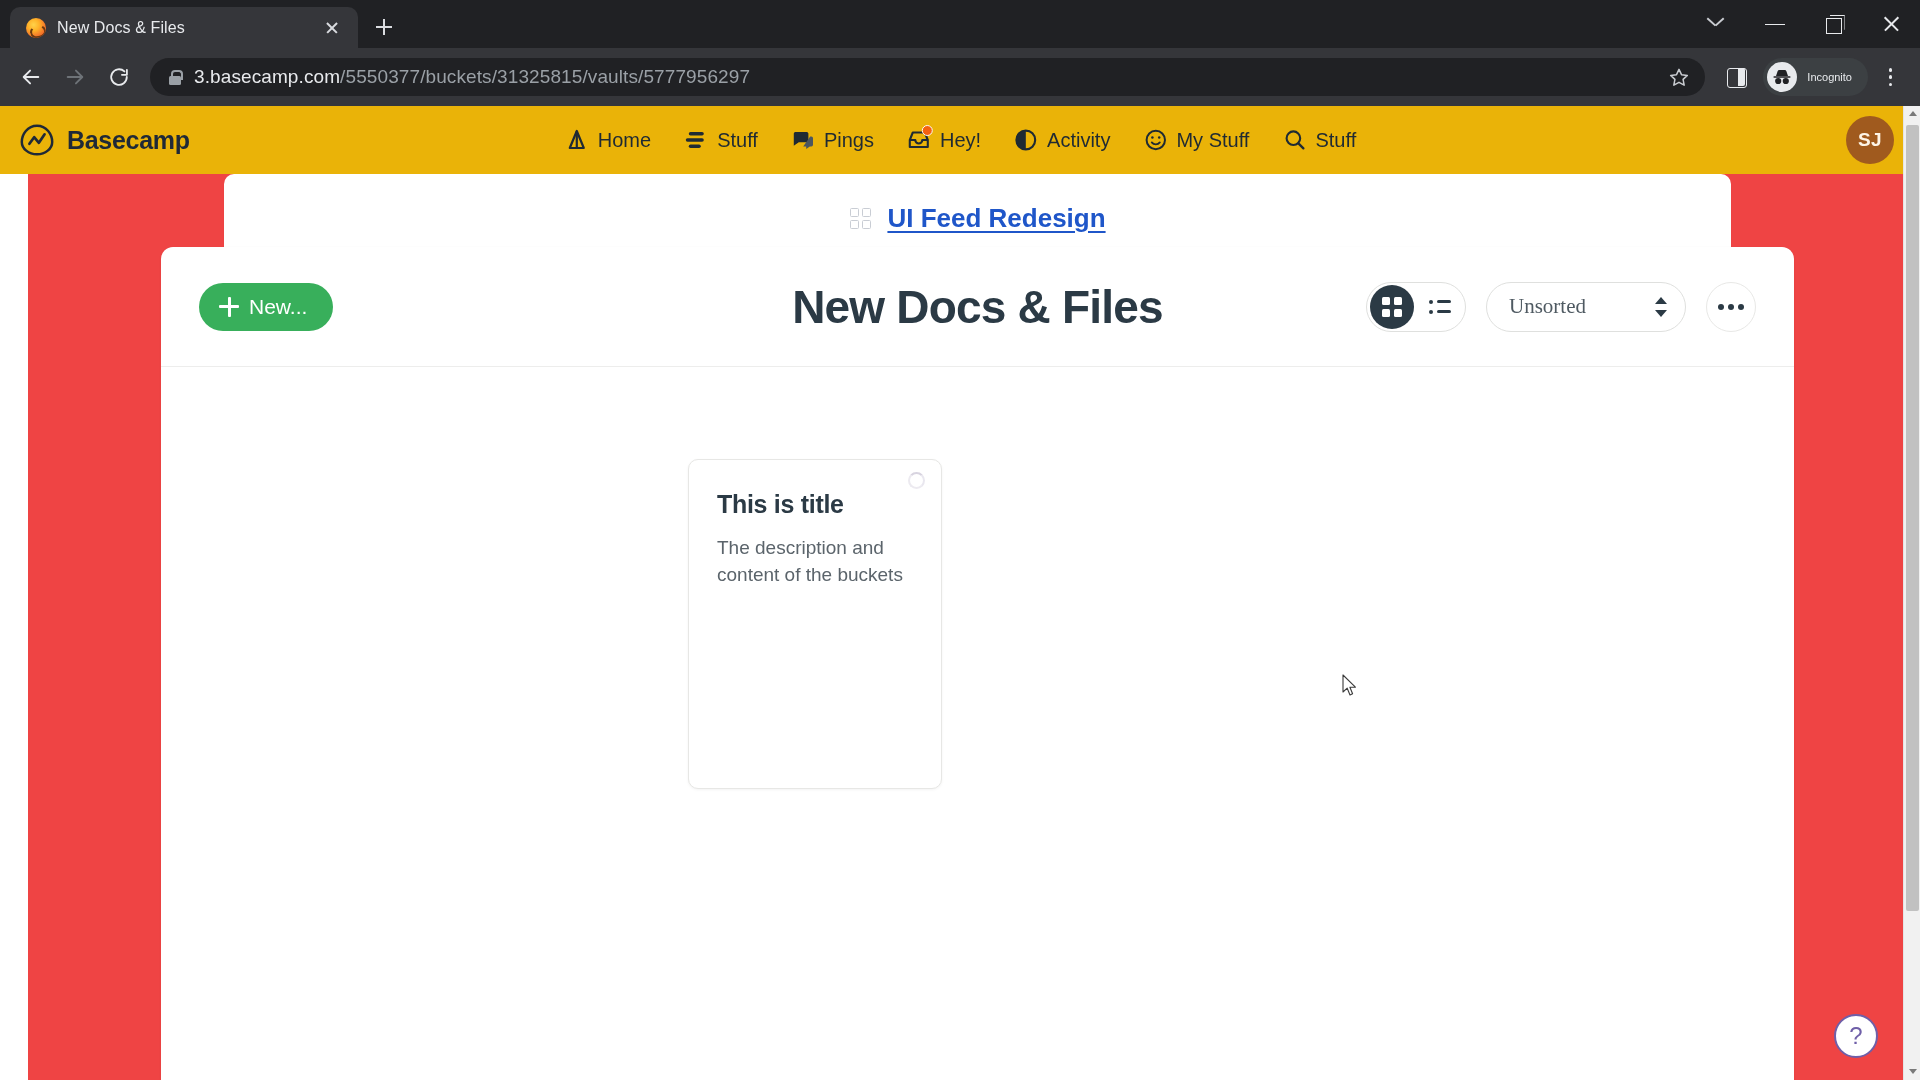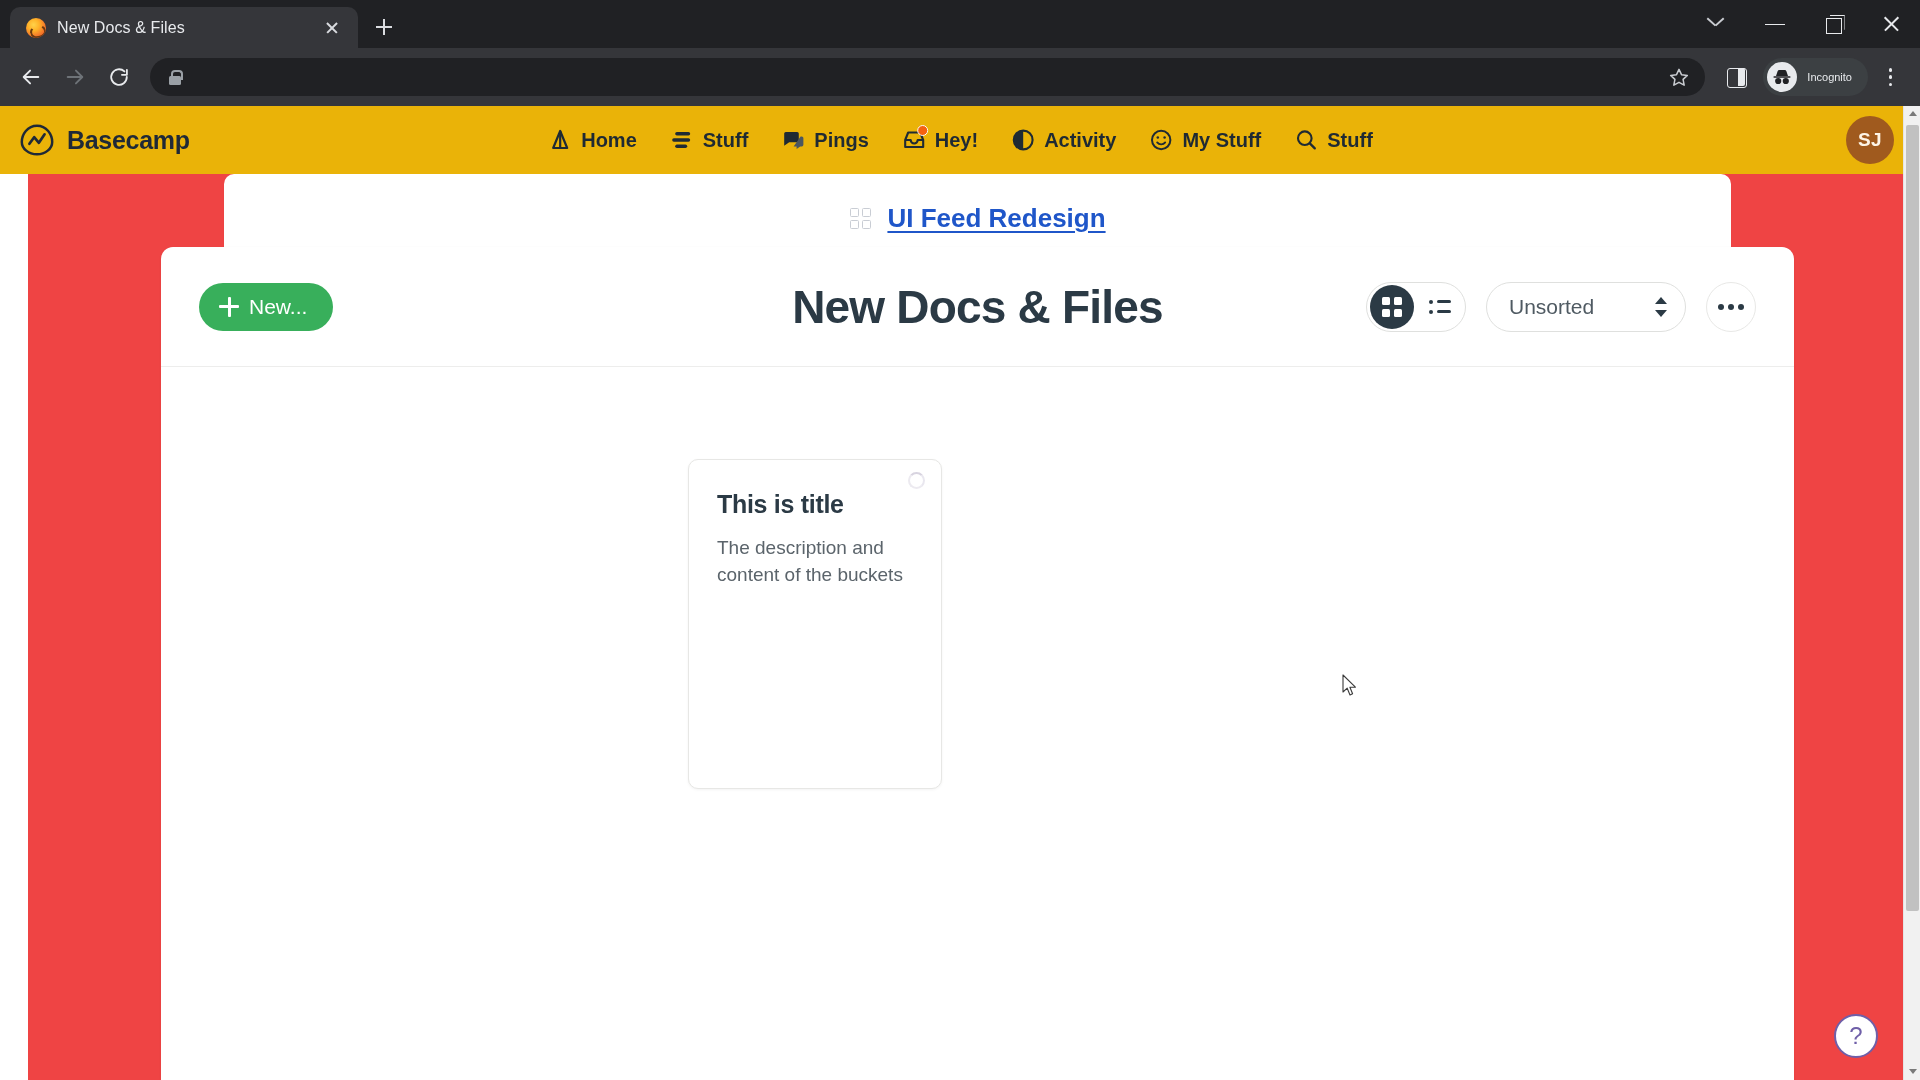"3.basecamp.com/5550377/buckets/31325815/" span.url { html: none -> <span><b>3.basecamp.com</b><span>/5550377/buckets/31325815/vaults/5777956297</span></span> }
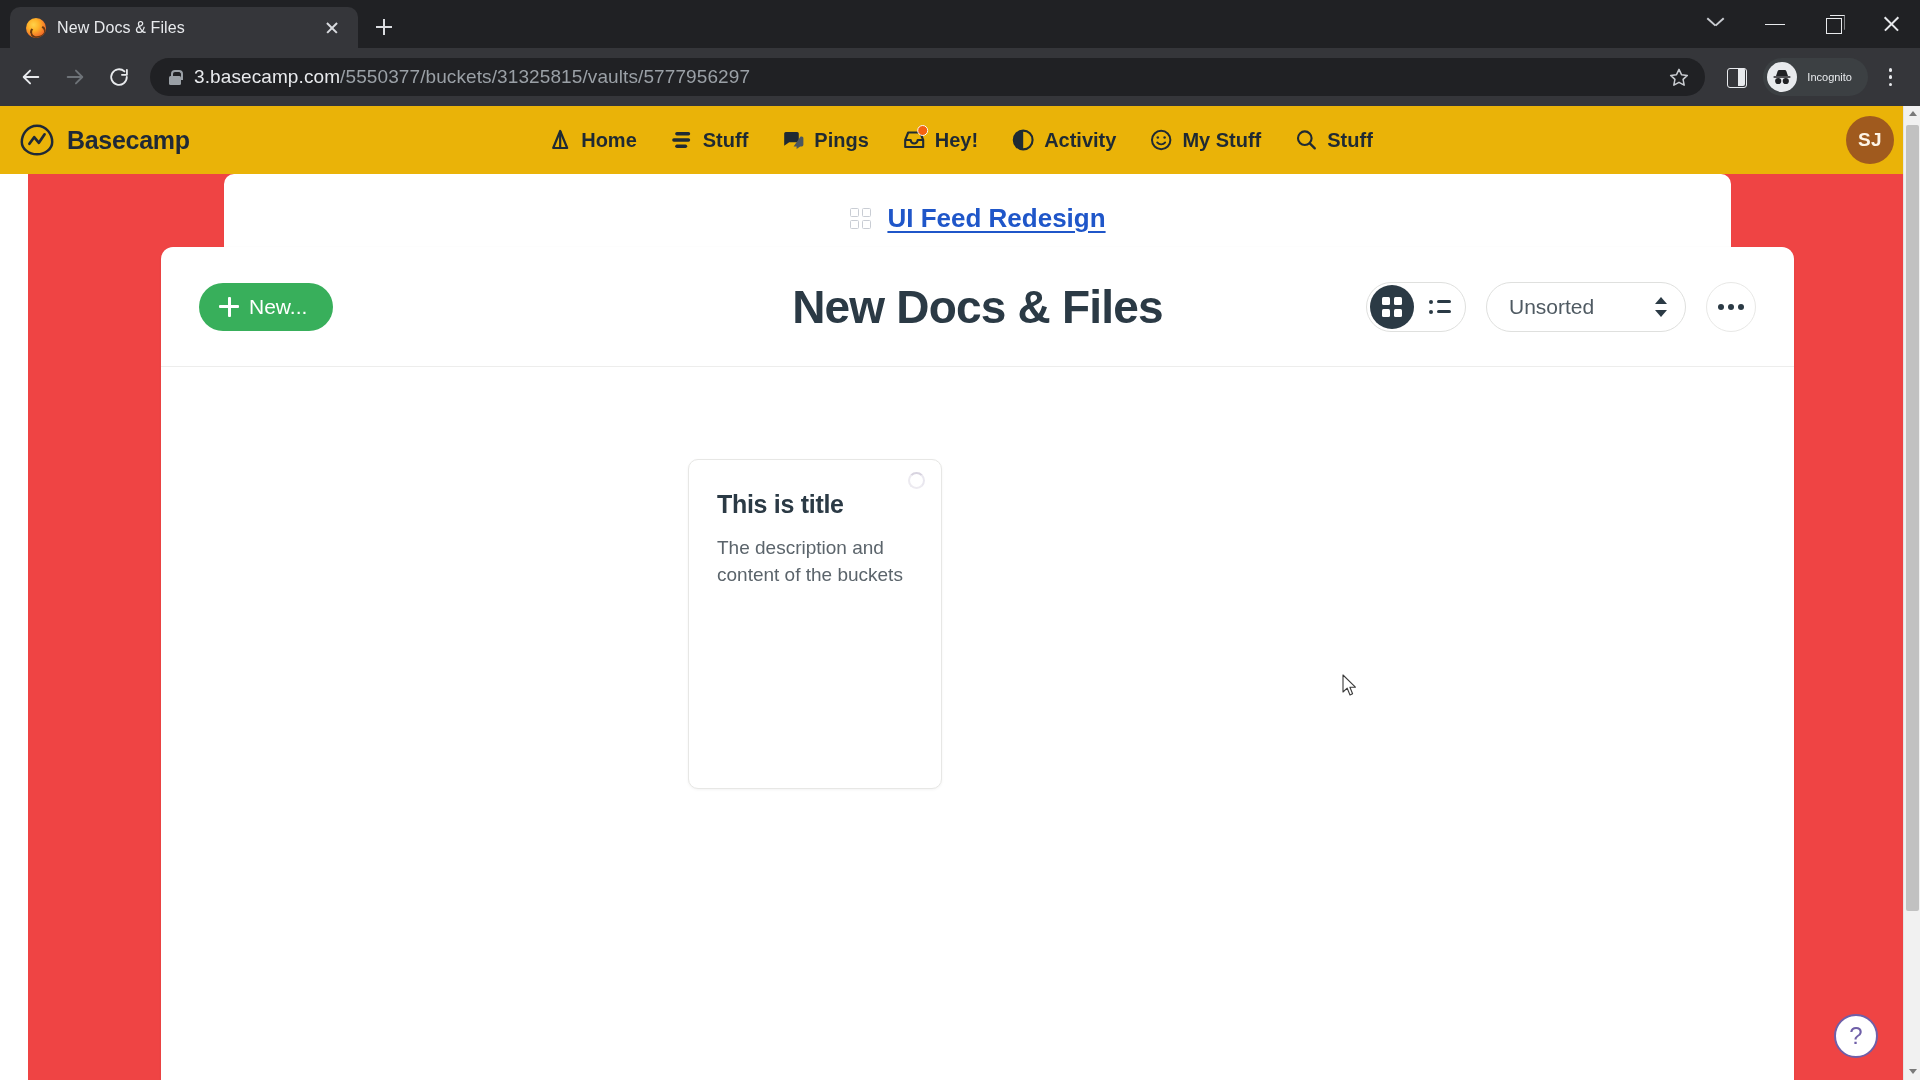"Home" .bc-nav-item { font-weight: 700 -> 400 }
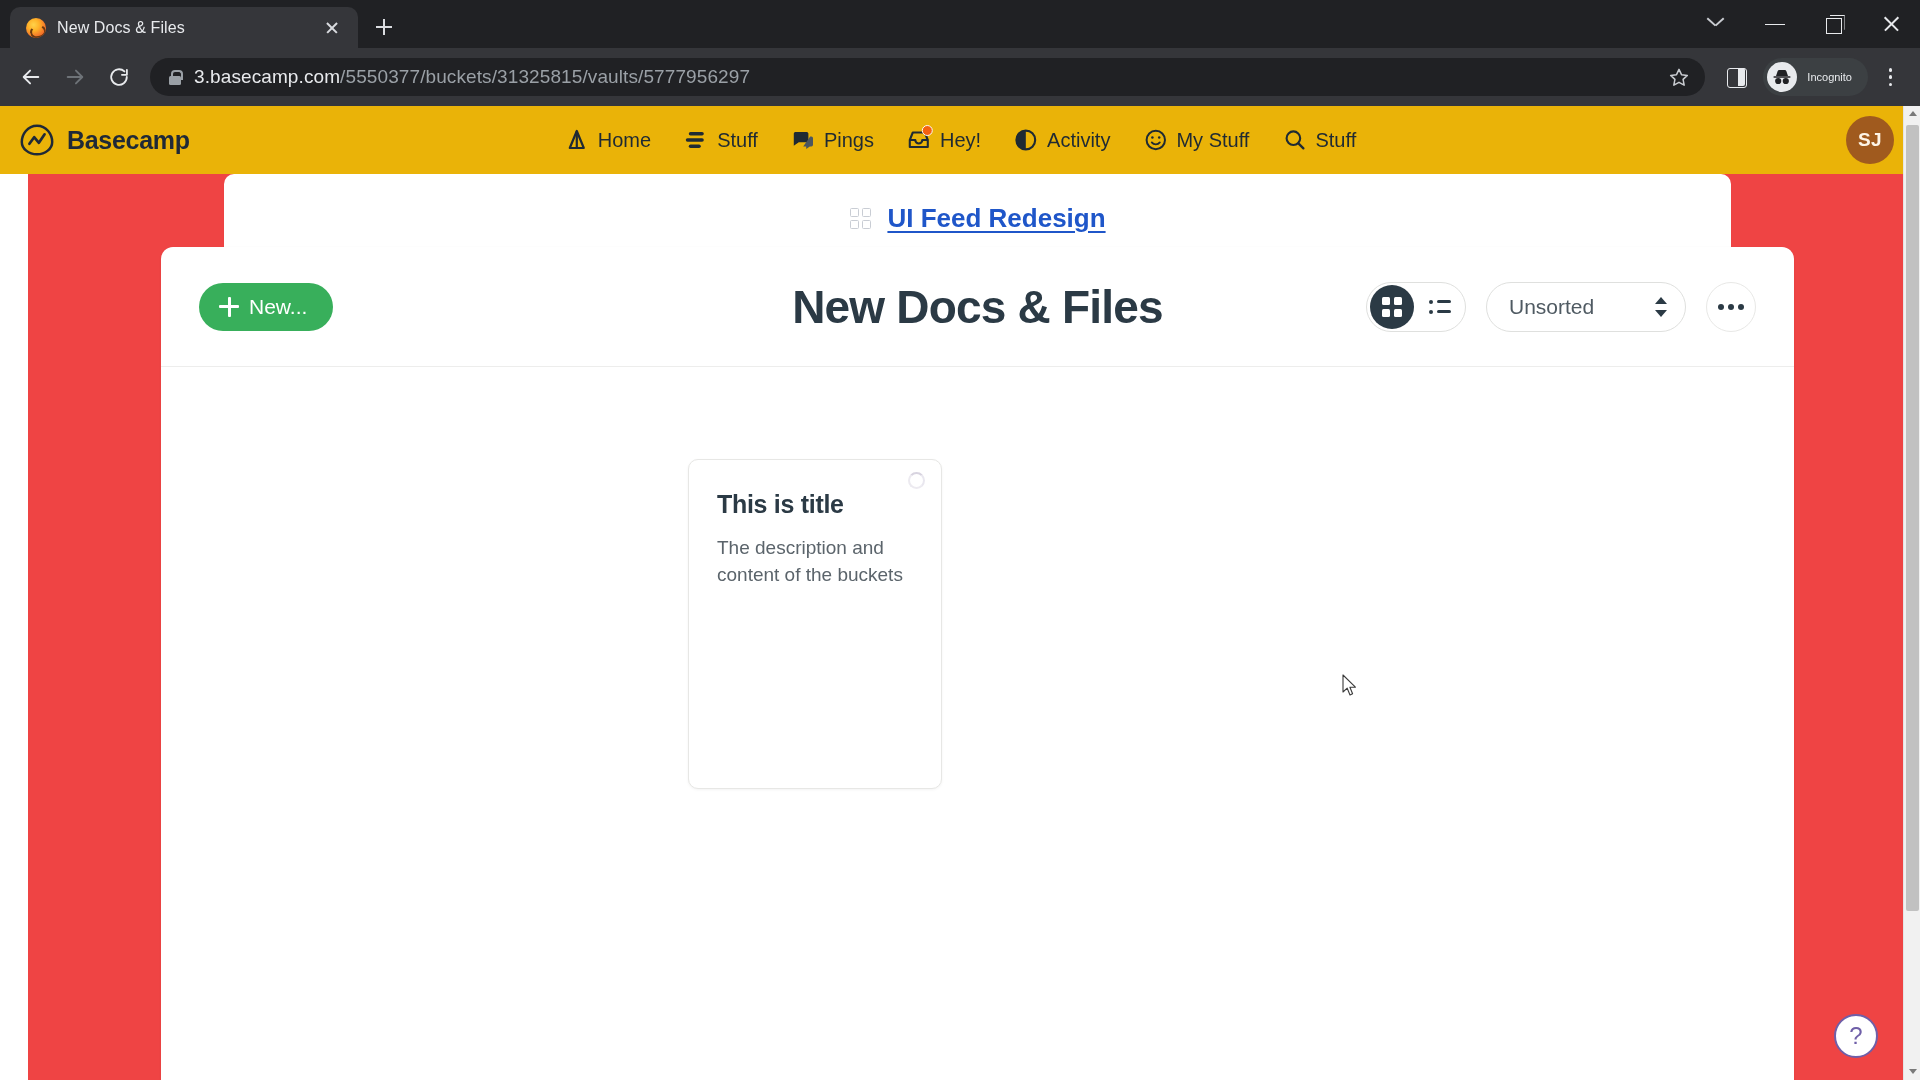"Unsorted" .sort-select .val { font-family: none -> Liberation Serif, serif }
